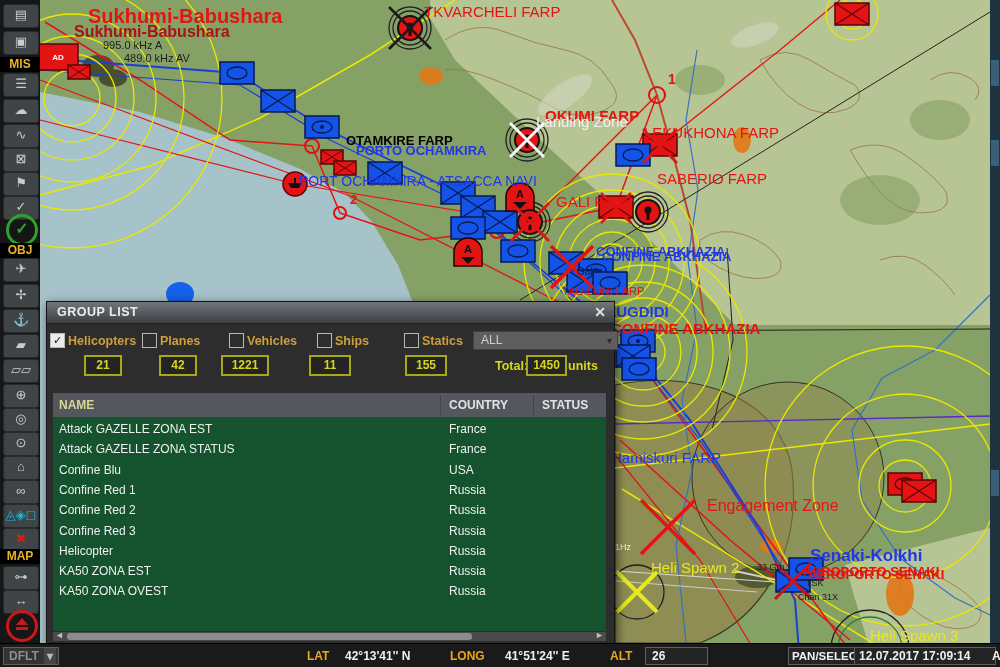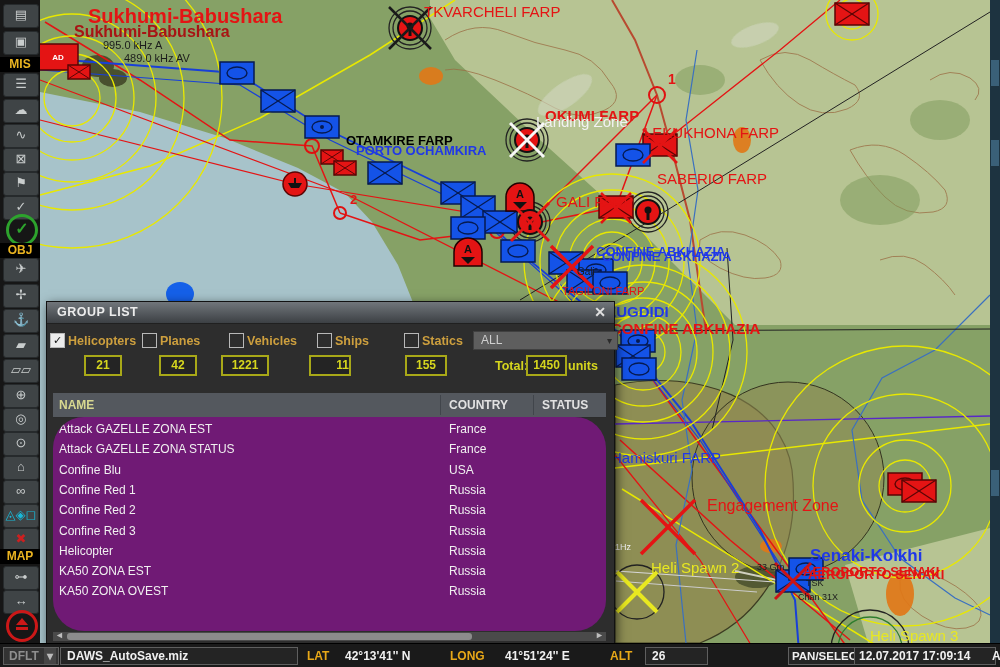"PORT OCHAMKIRA - ATSACCA NAVI" div.mlabel { html: none -> <div>PORT OCHAMKIRA - ATSACCA NAVI</div> }
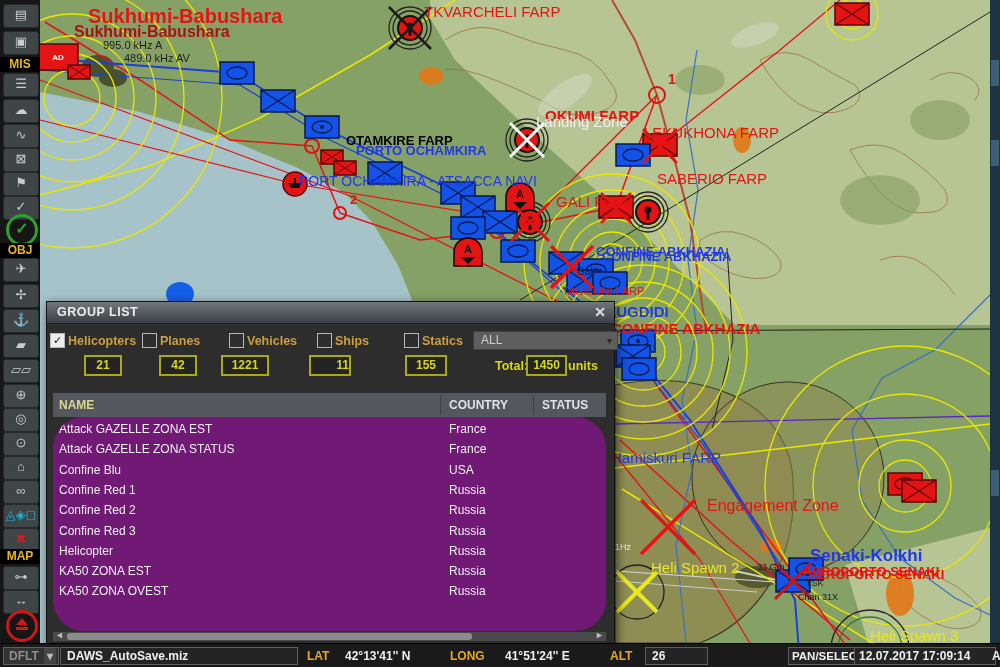"11" div.cnt { text-align: right -> none }
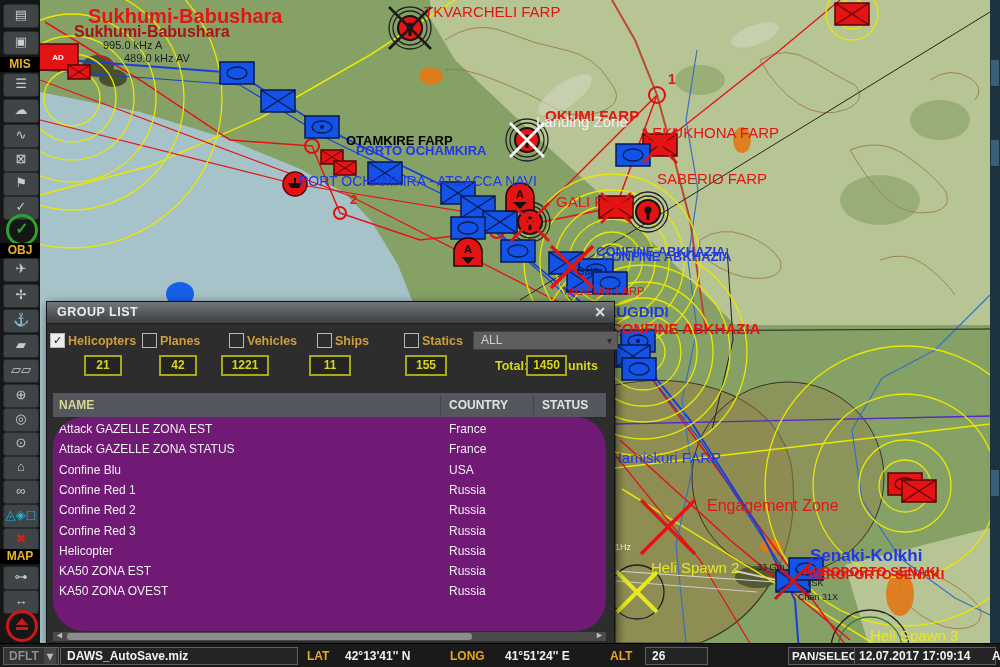"Attack GAZELLE ZONA EST" .tbody { background: #701a75 -> #14532d; border-radius: 31px -> none }
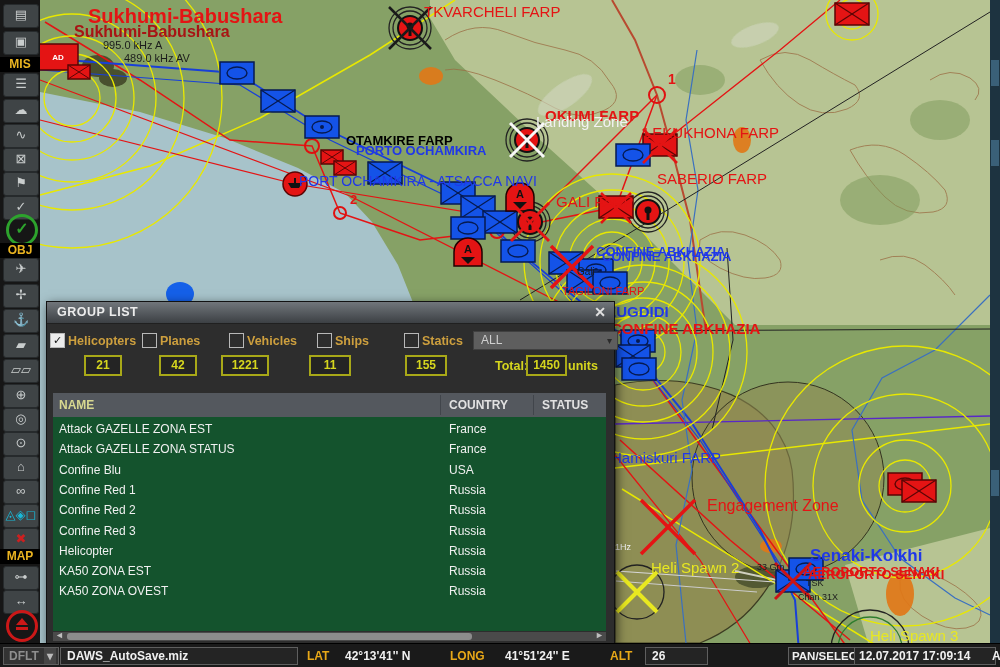"DAWS_AutoSave.miz" div.sb-box { html: <div>DAWS_AutoSave.miz</div> -> none }
